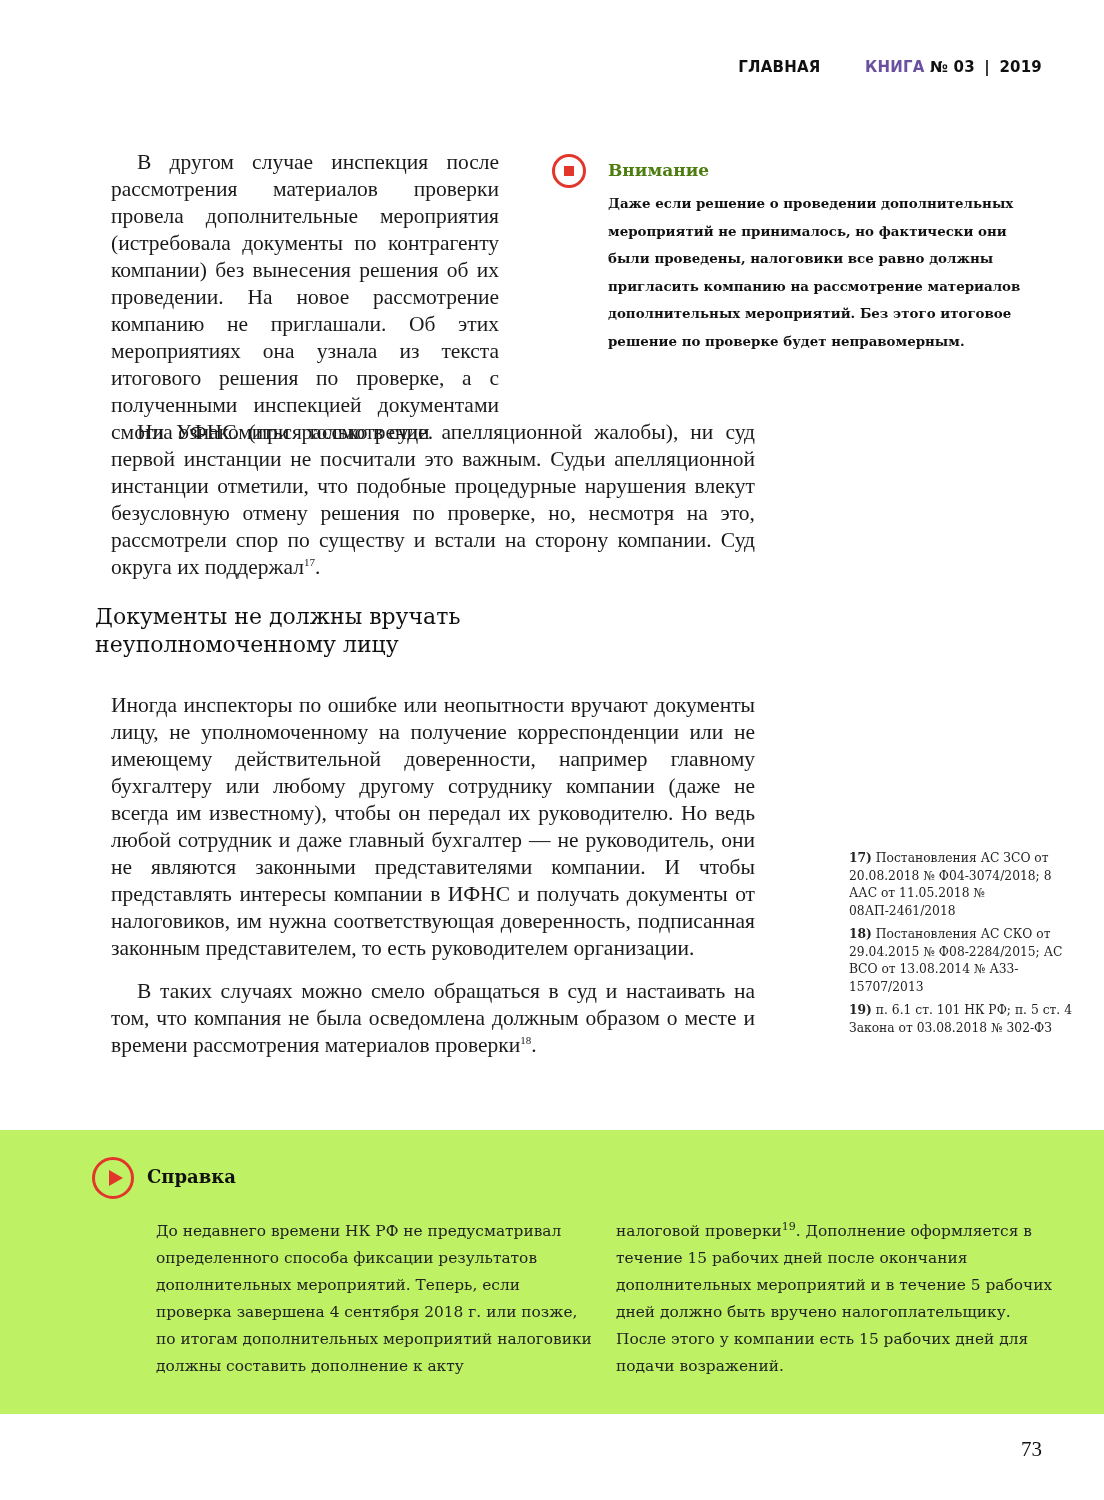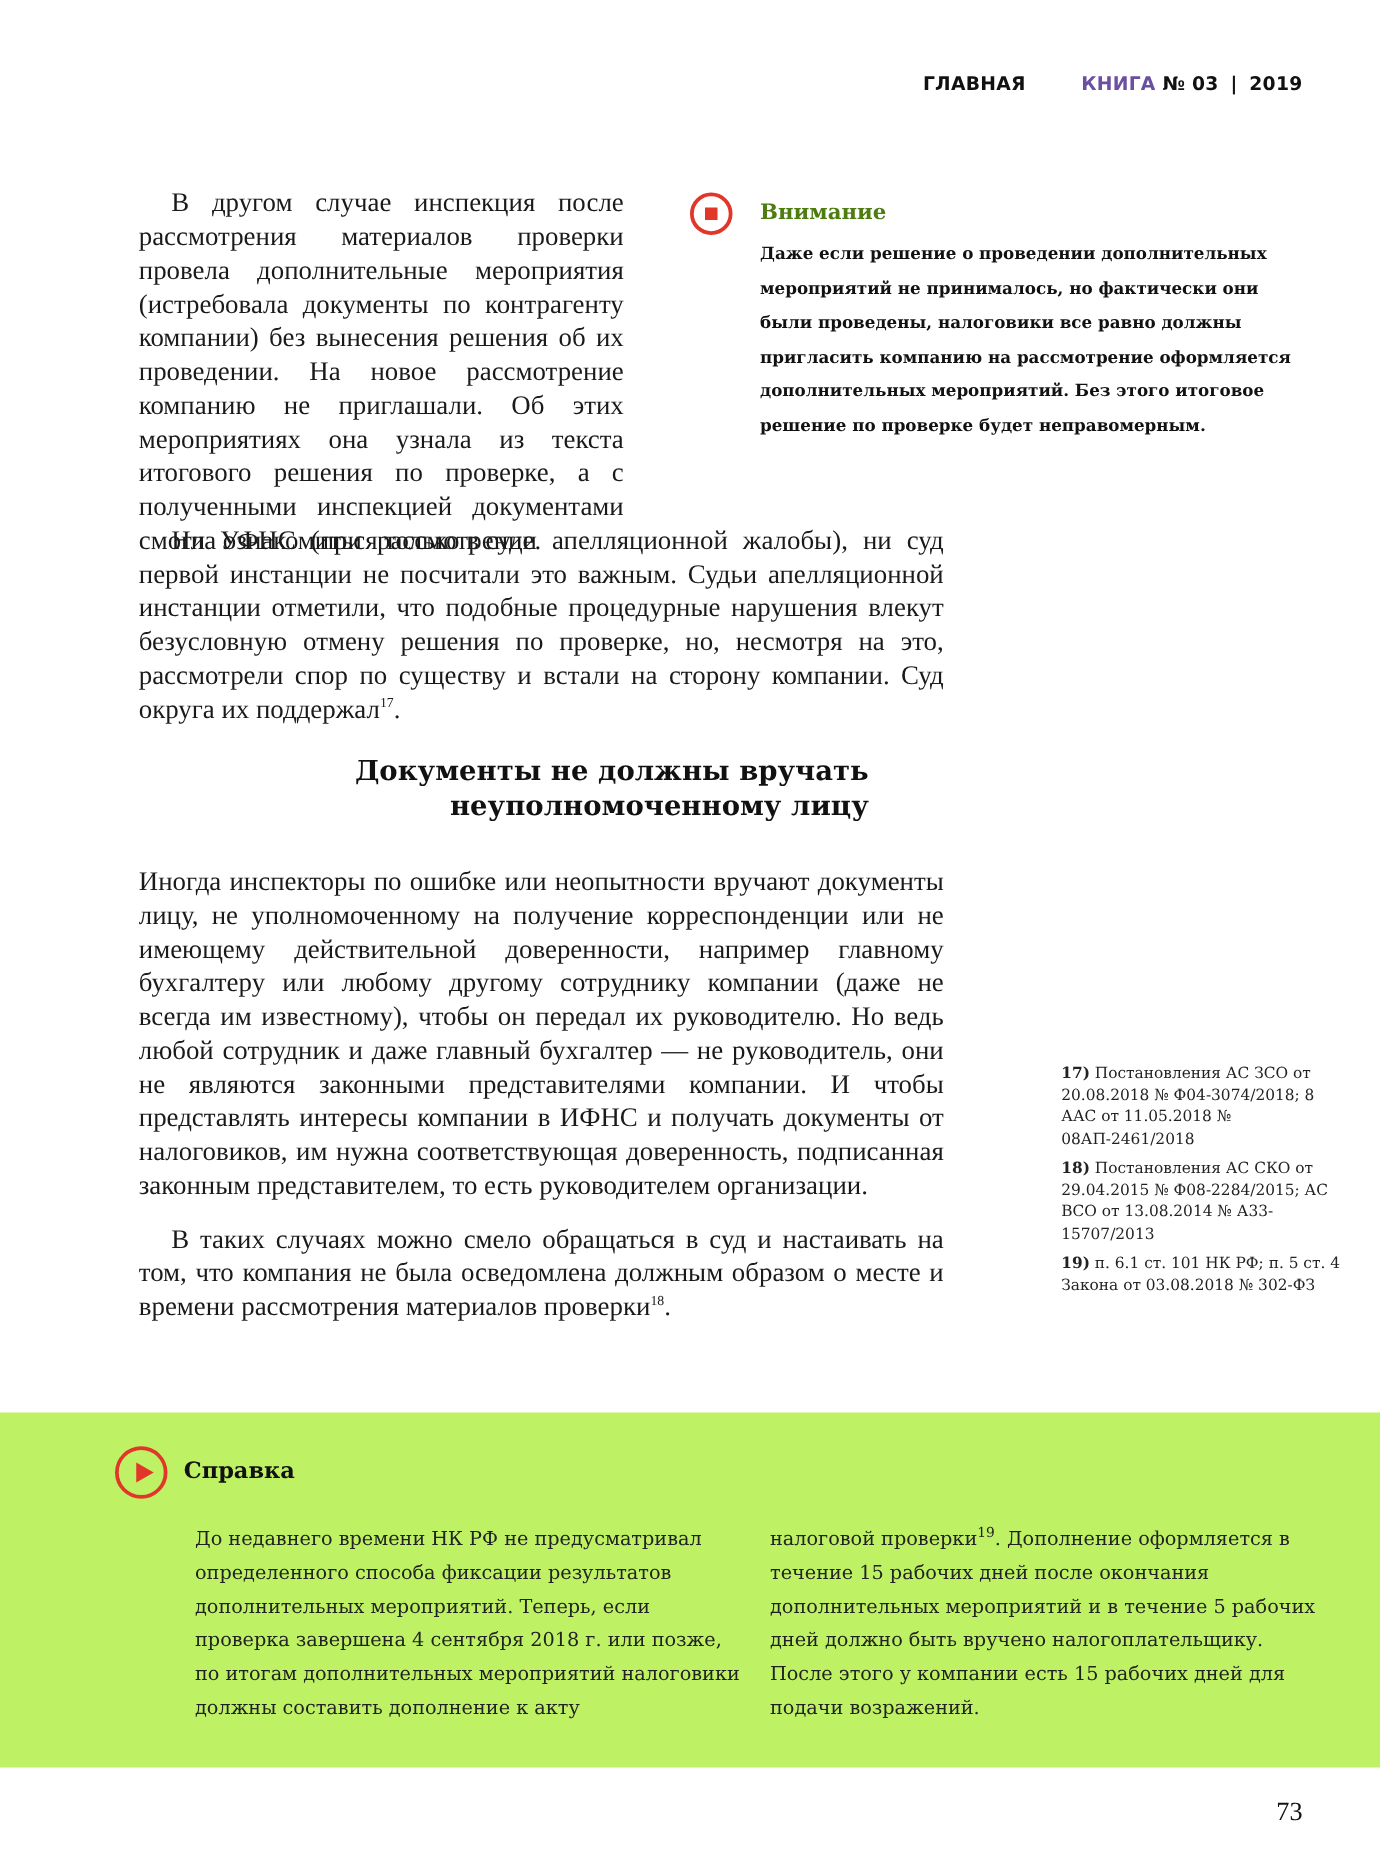"Даже если решение о проведении" div.text { text: оформляется -> материалов }
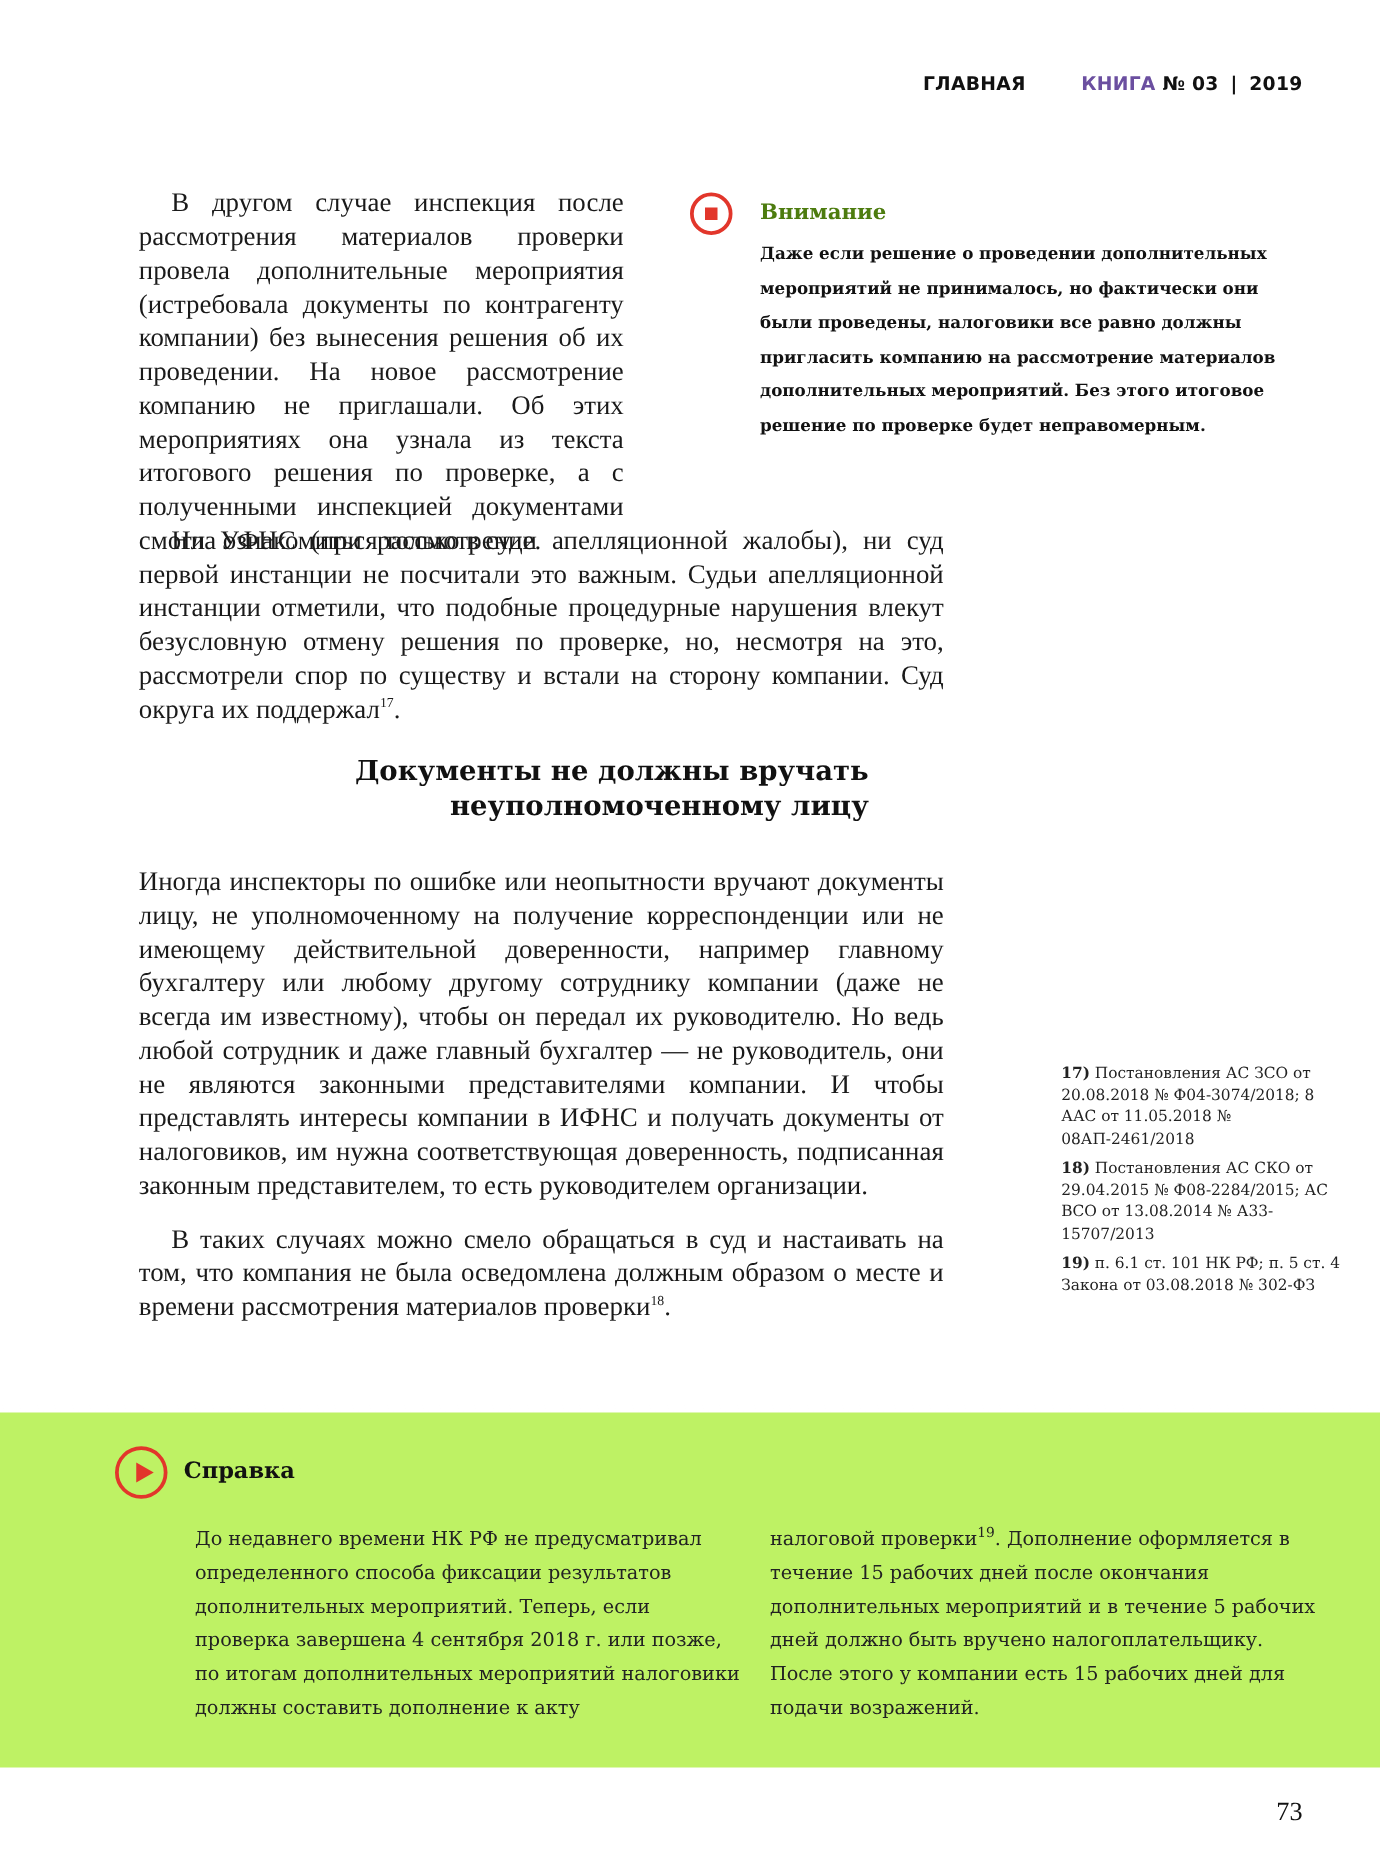"Документы не должны вручать" .h2 { font-weight: bold -> normal; text-align: right -> none }
